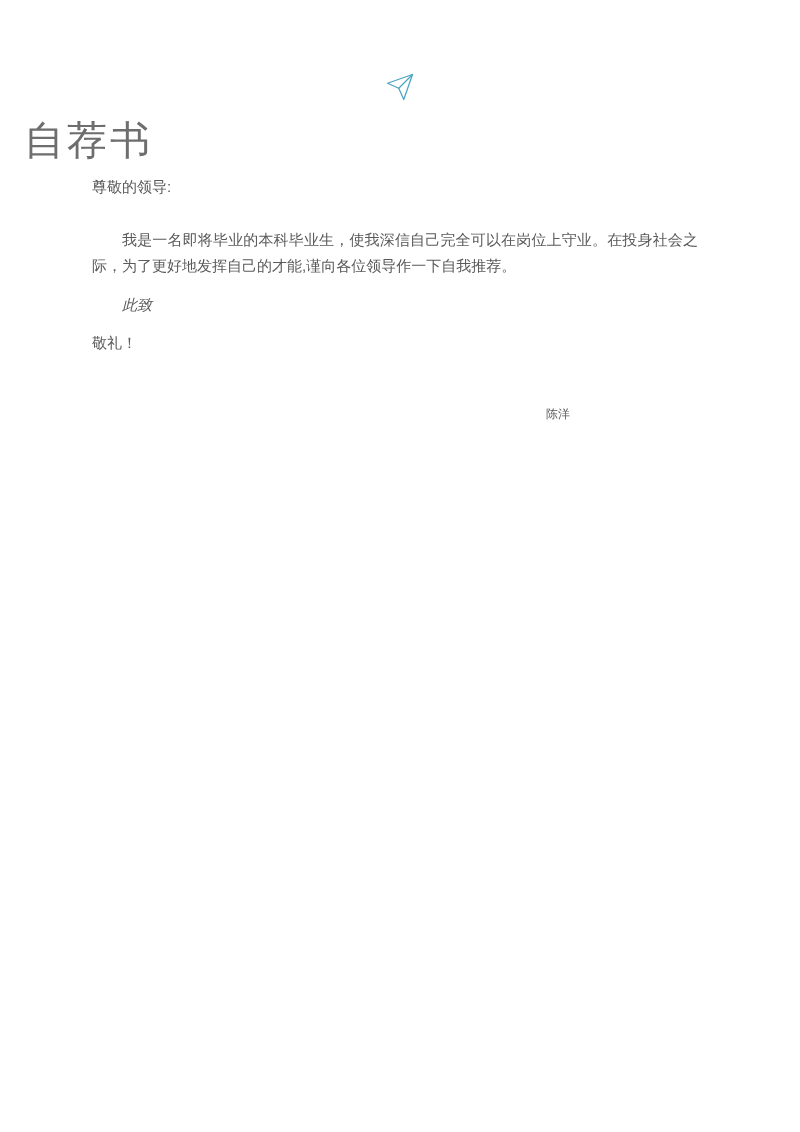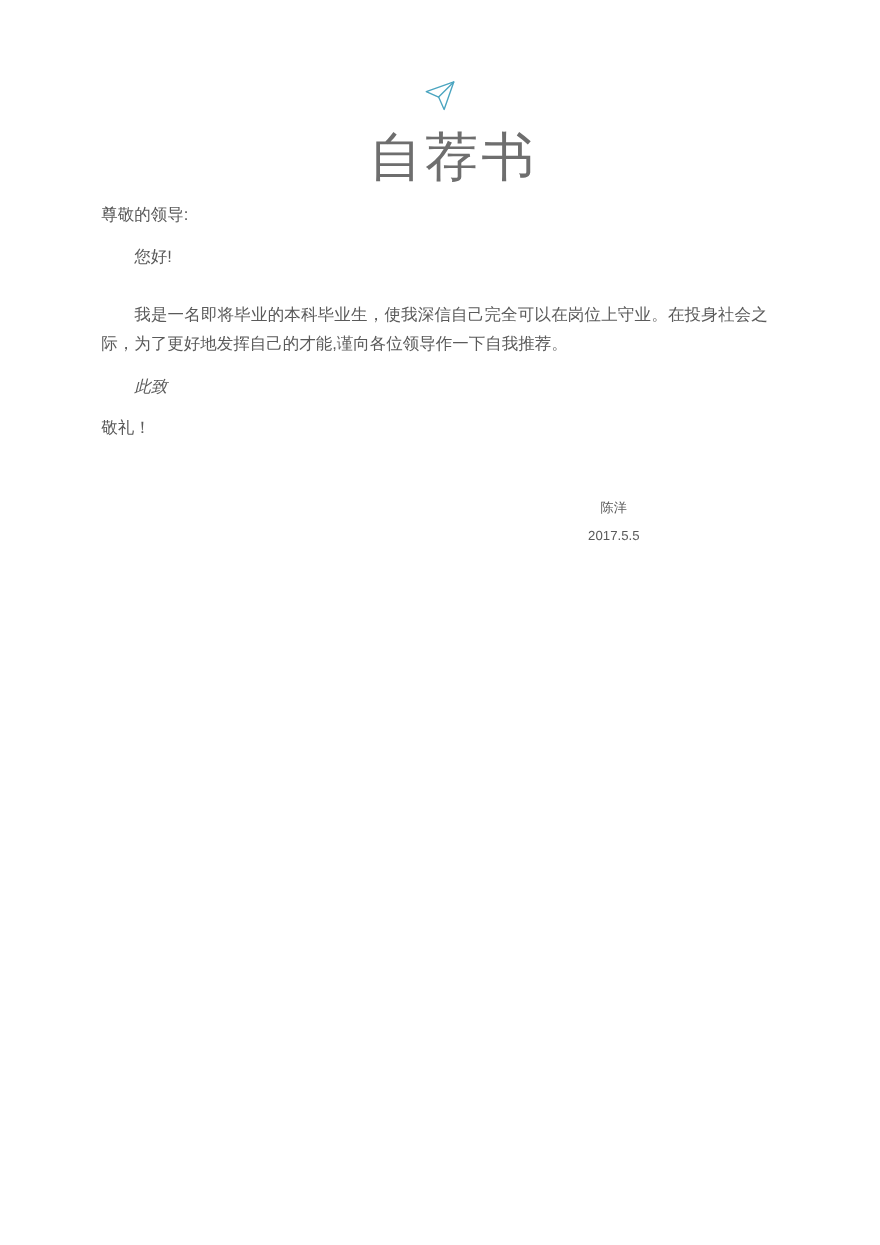"自荐书" .doc-title { font-size: 48px -> 40px; text-align: center -> none }
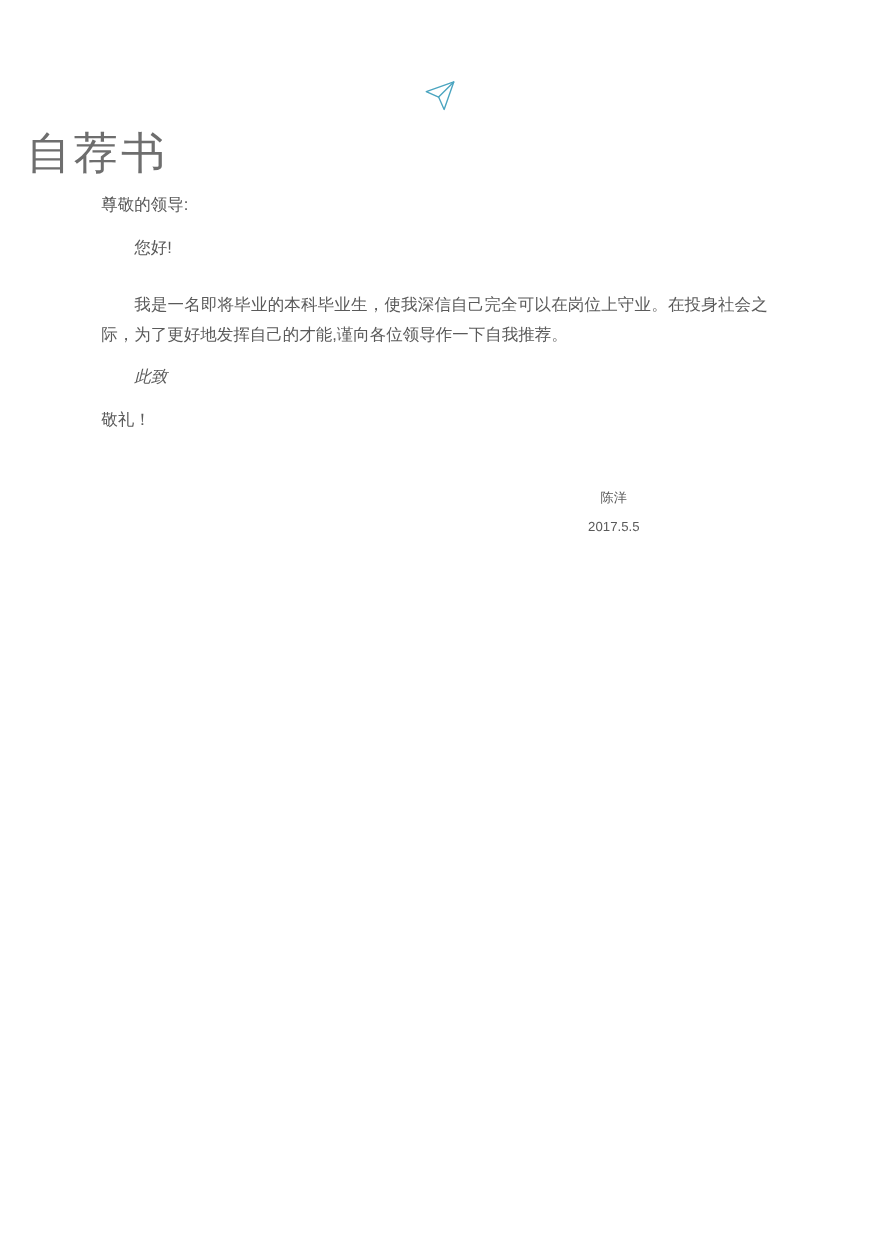"您好!" p.greeting { html: <p>您好!</p> -> none }
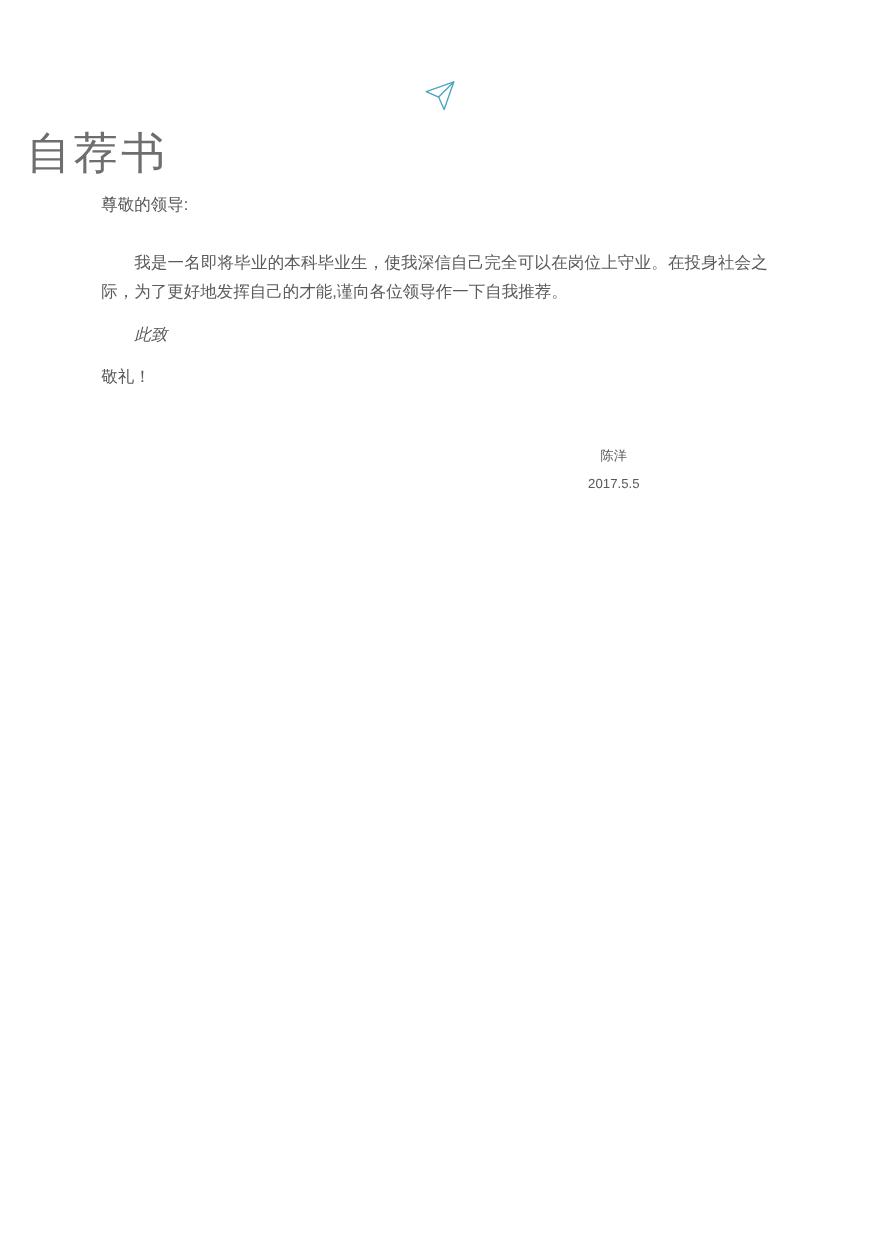"2017.5.5" div { html: <div>2017.5.5</div> -> none }
